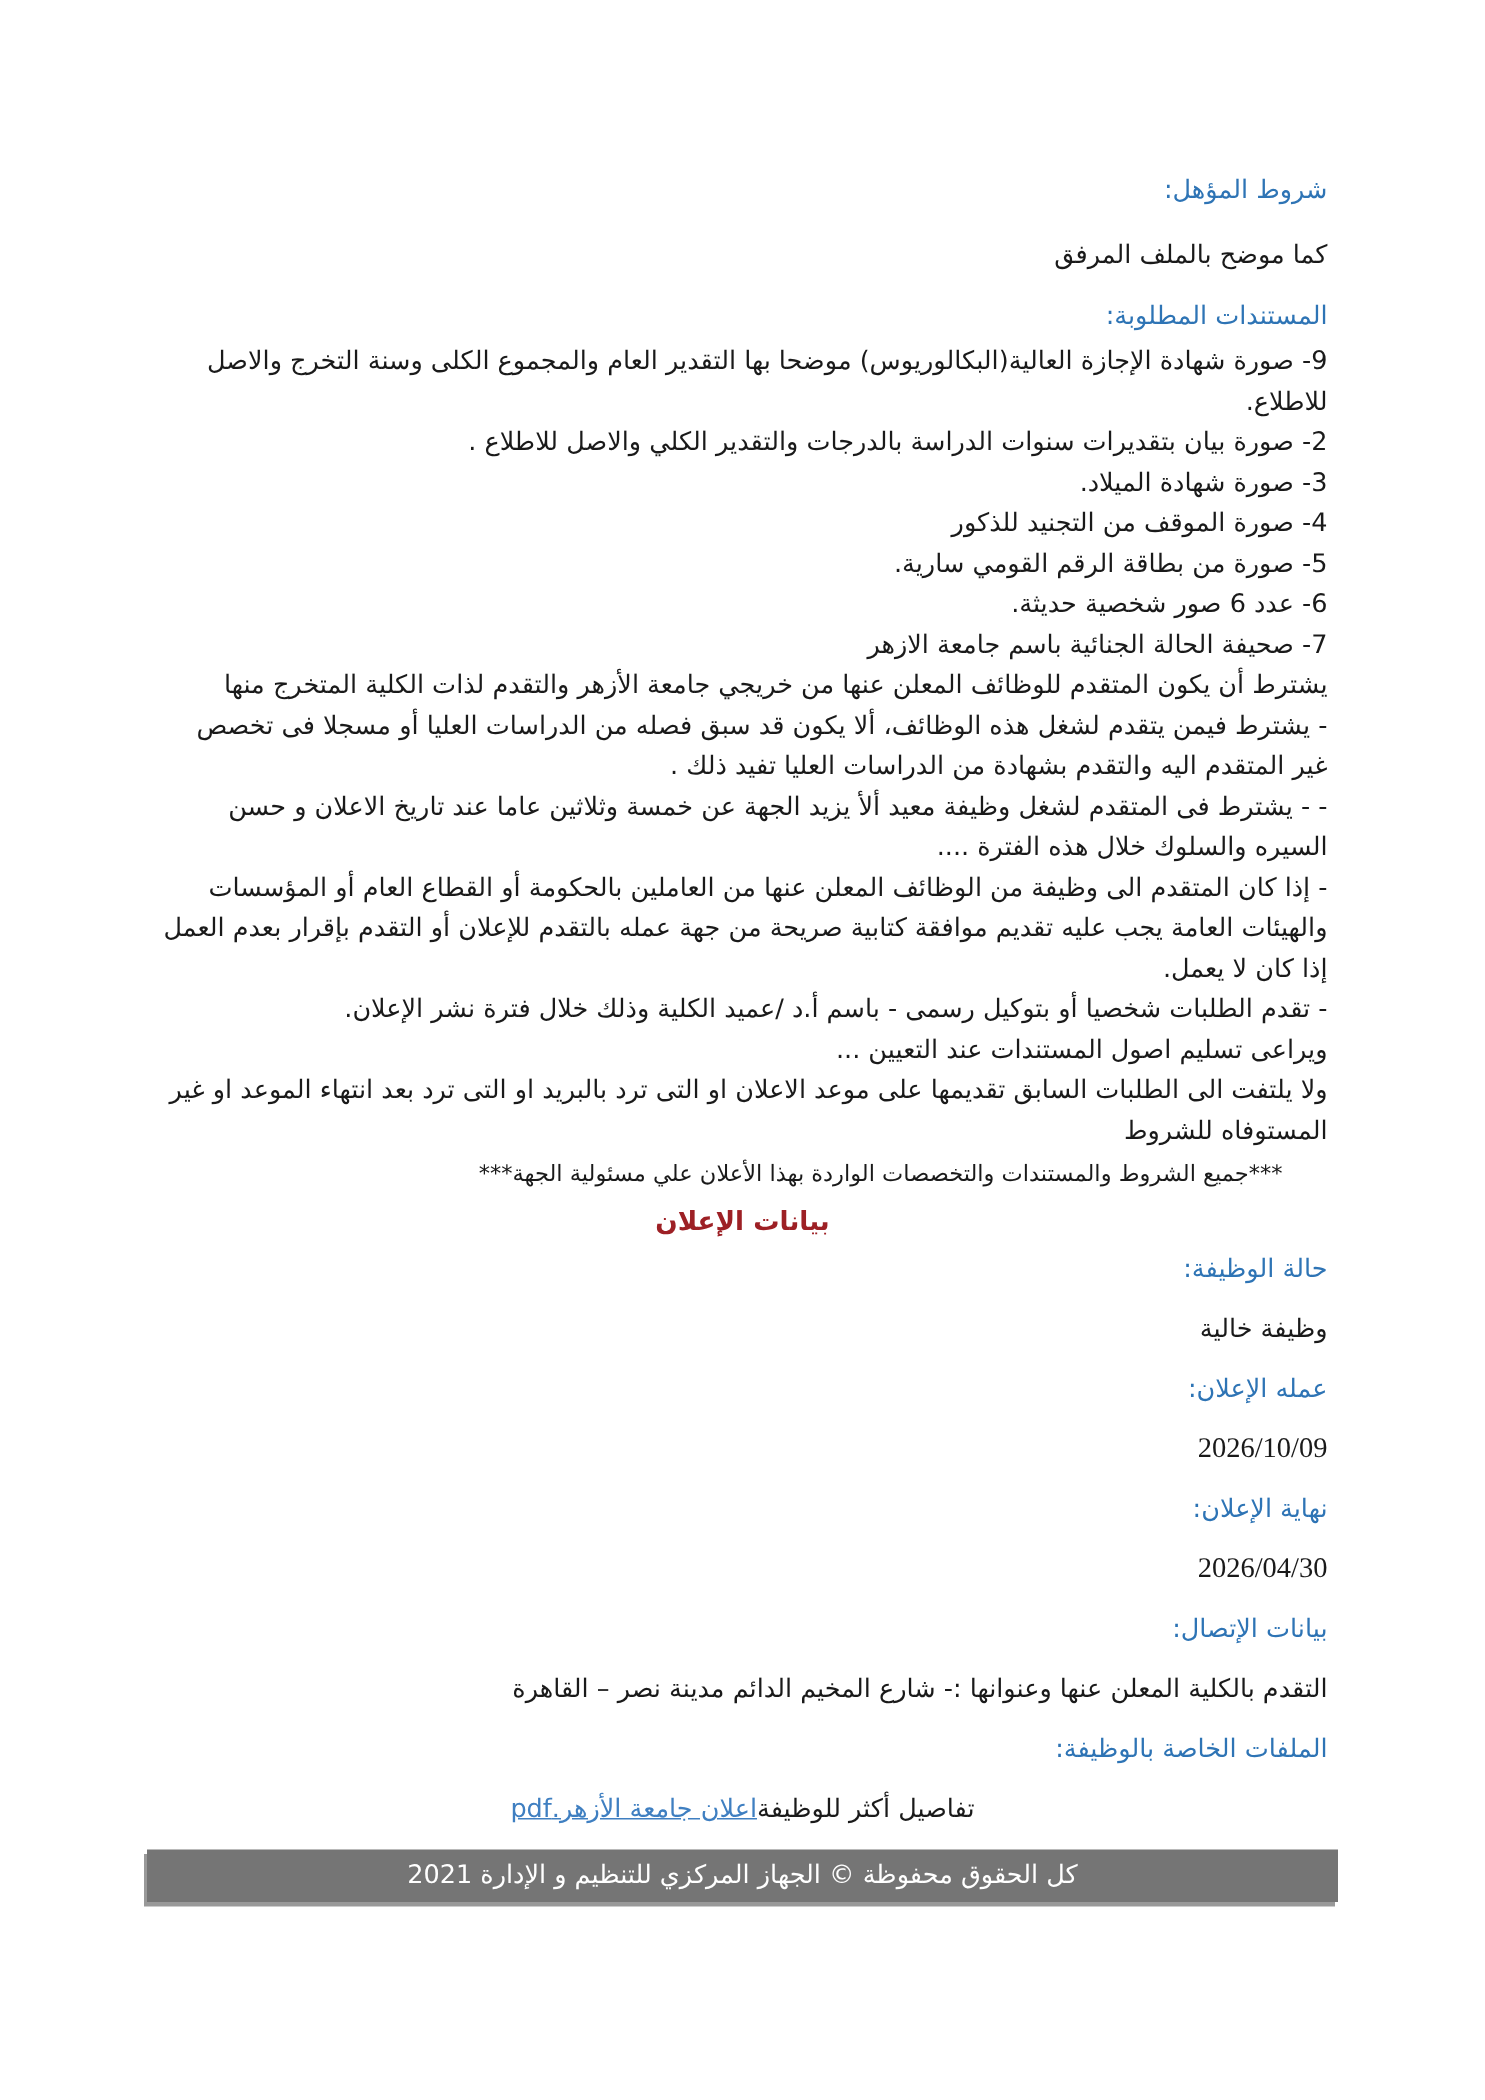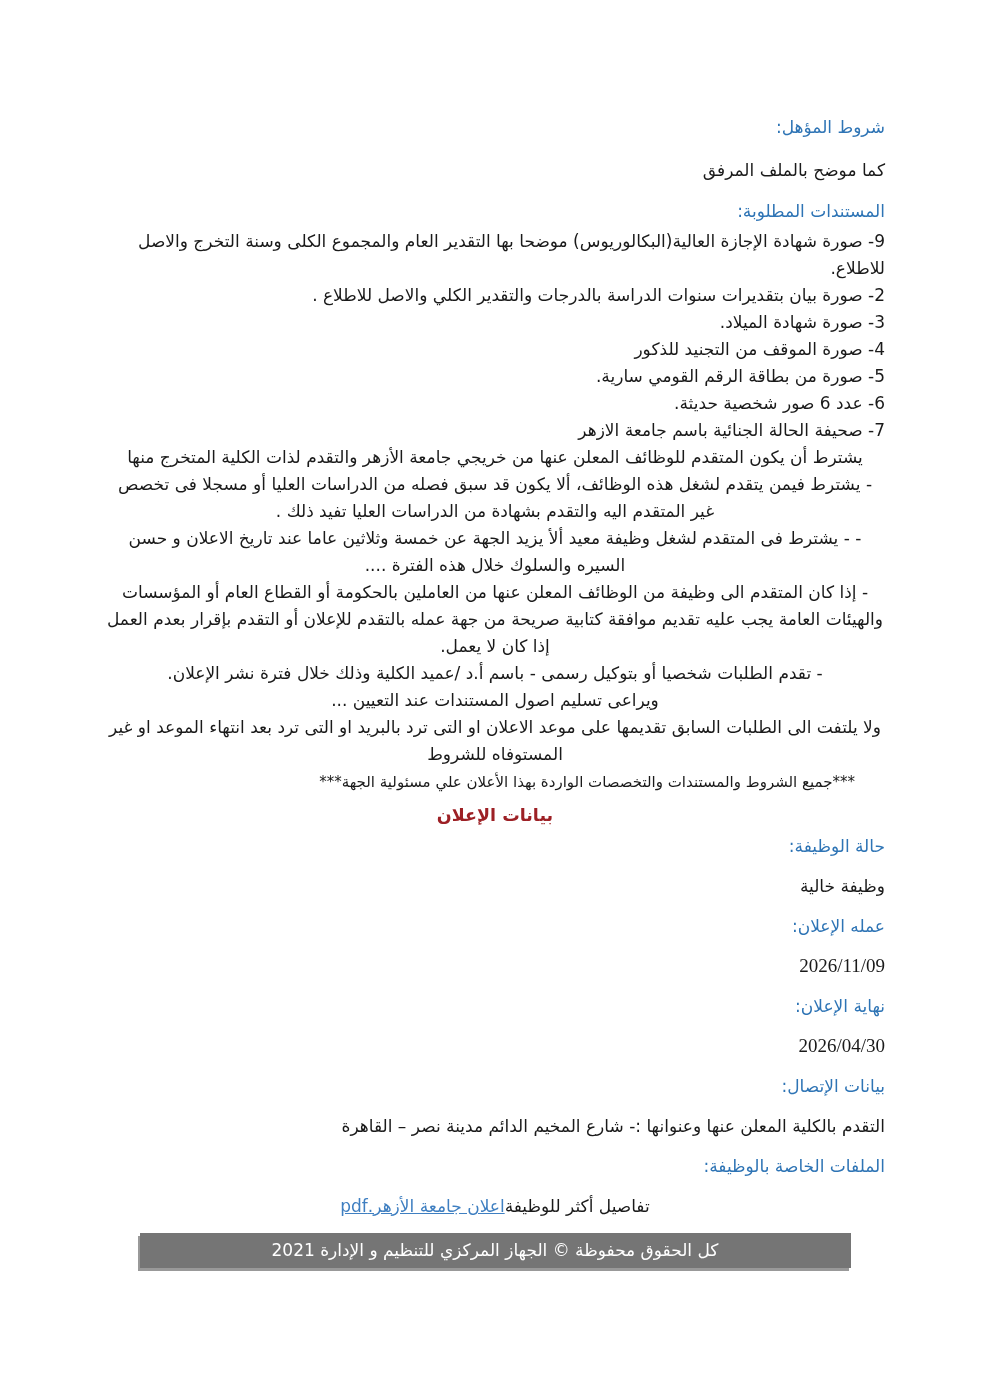"يشترط أن يكون المتقدم للوظائف" .conditions .cond { text-align: center -> right }
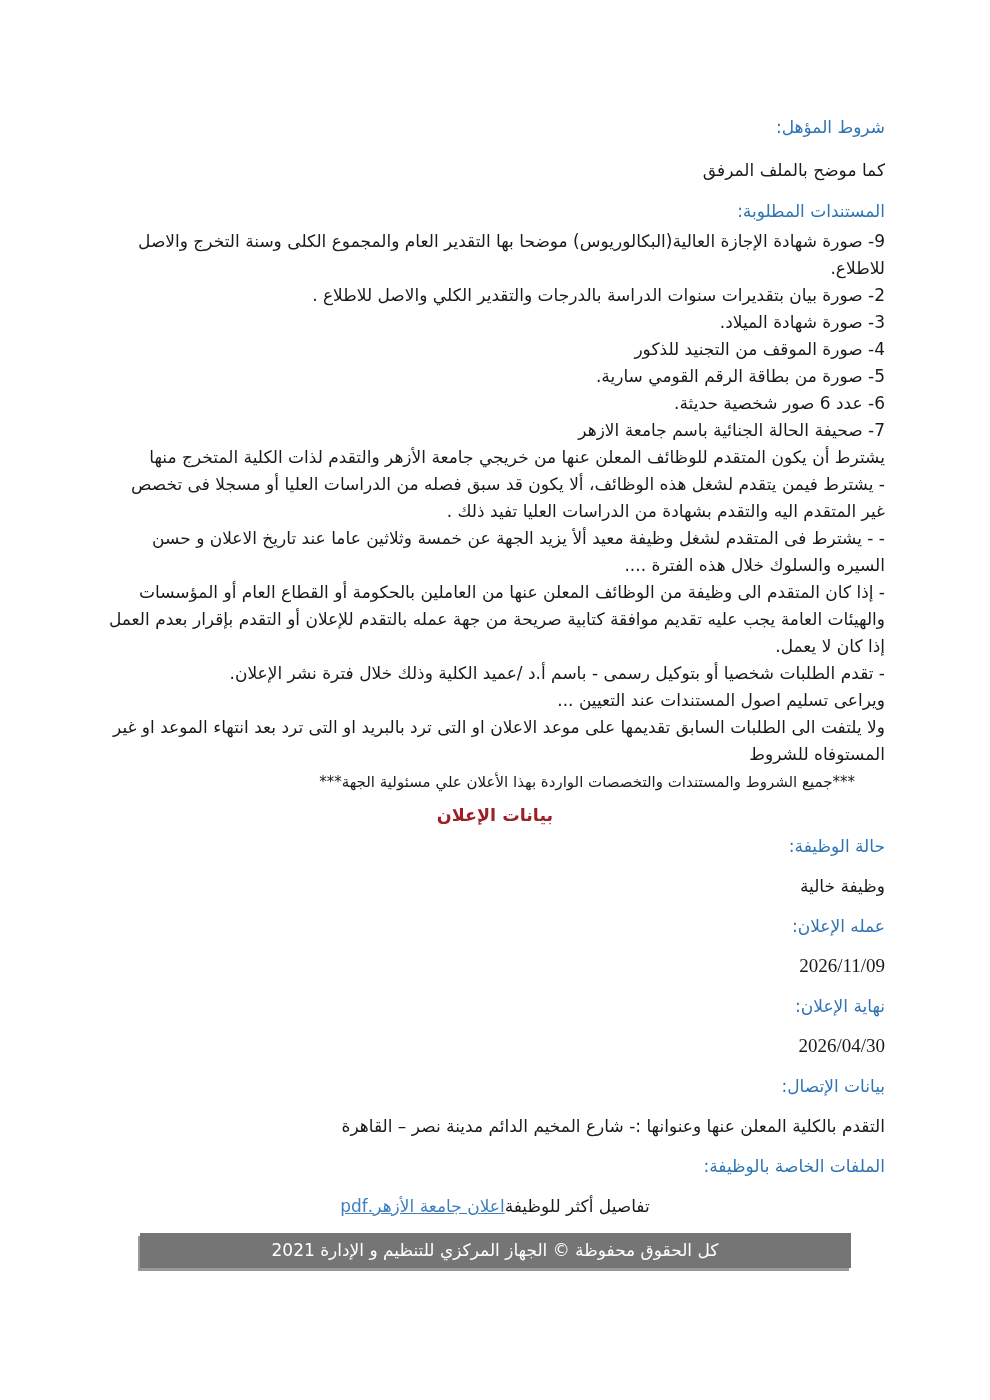"2026/11/09" div.field-value { text: 2026/11/09 -> 2026/10/09 }
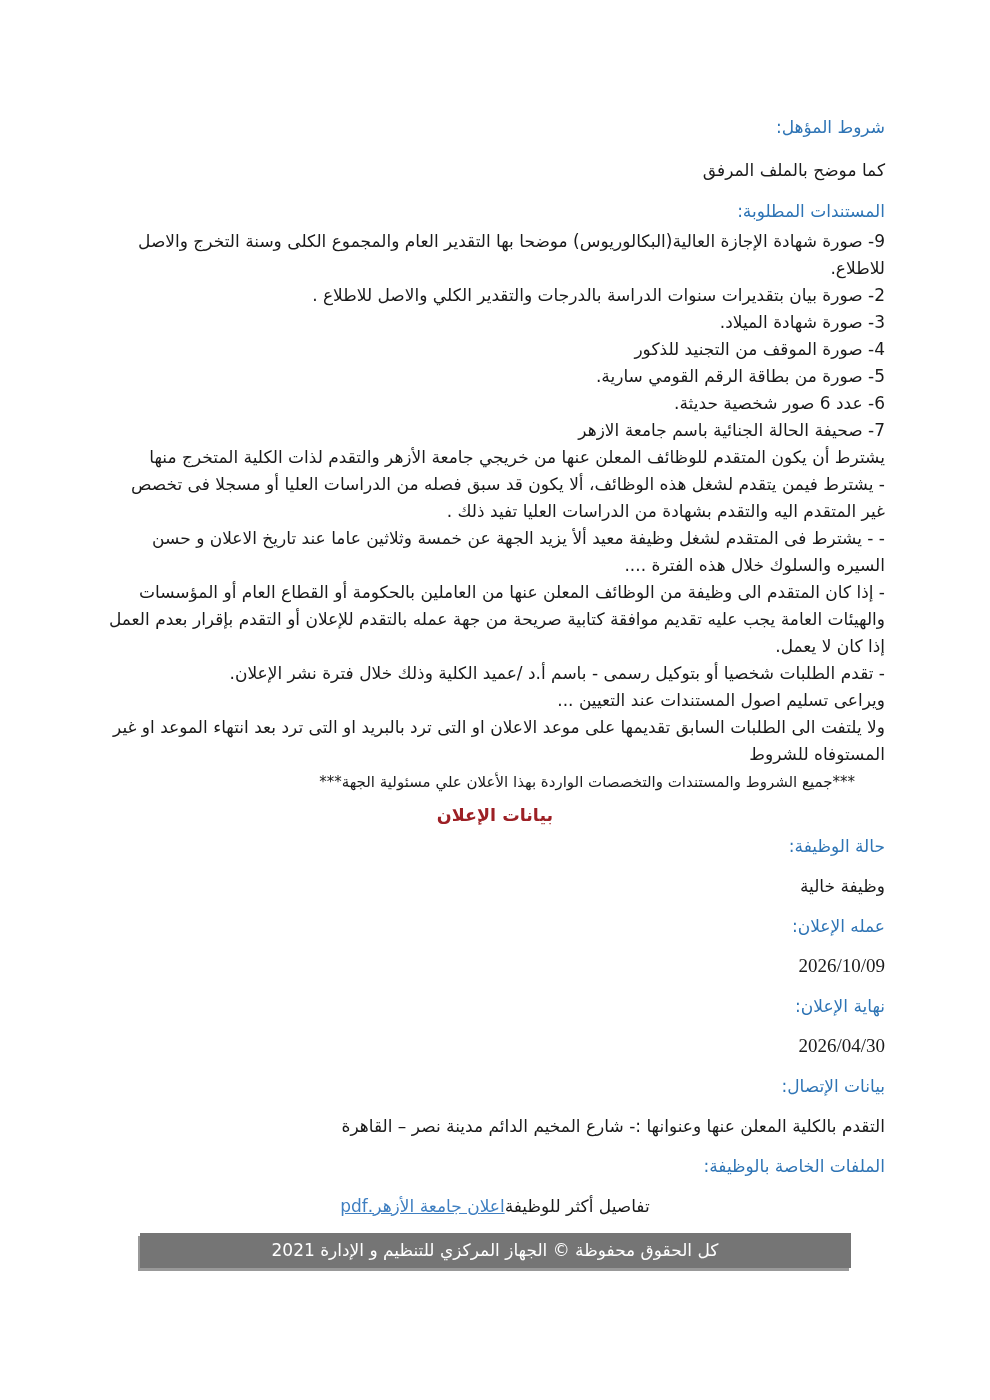"كل الحقوق محفوظة © الجهاز" .footer-bar { width: 711px -> 794px }
